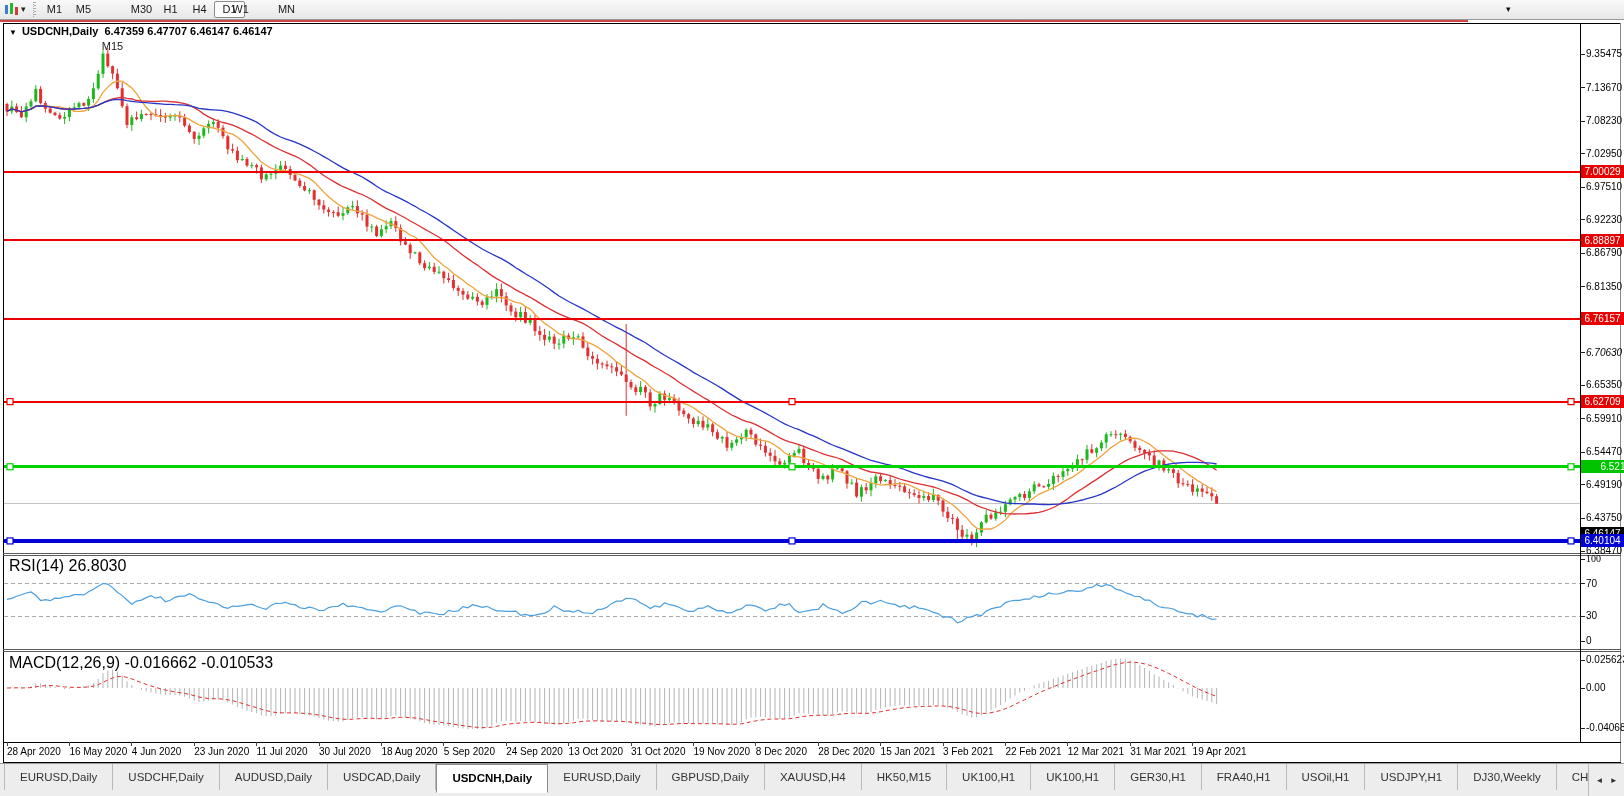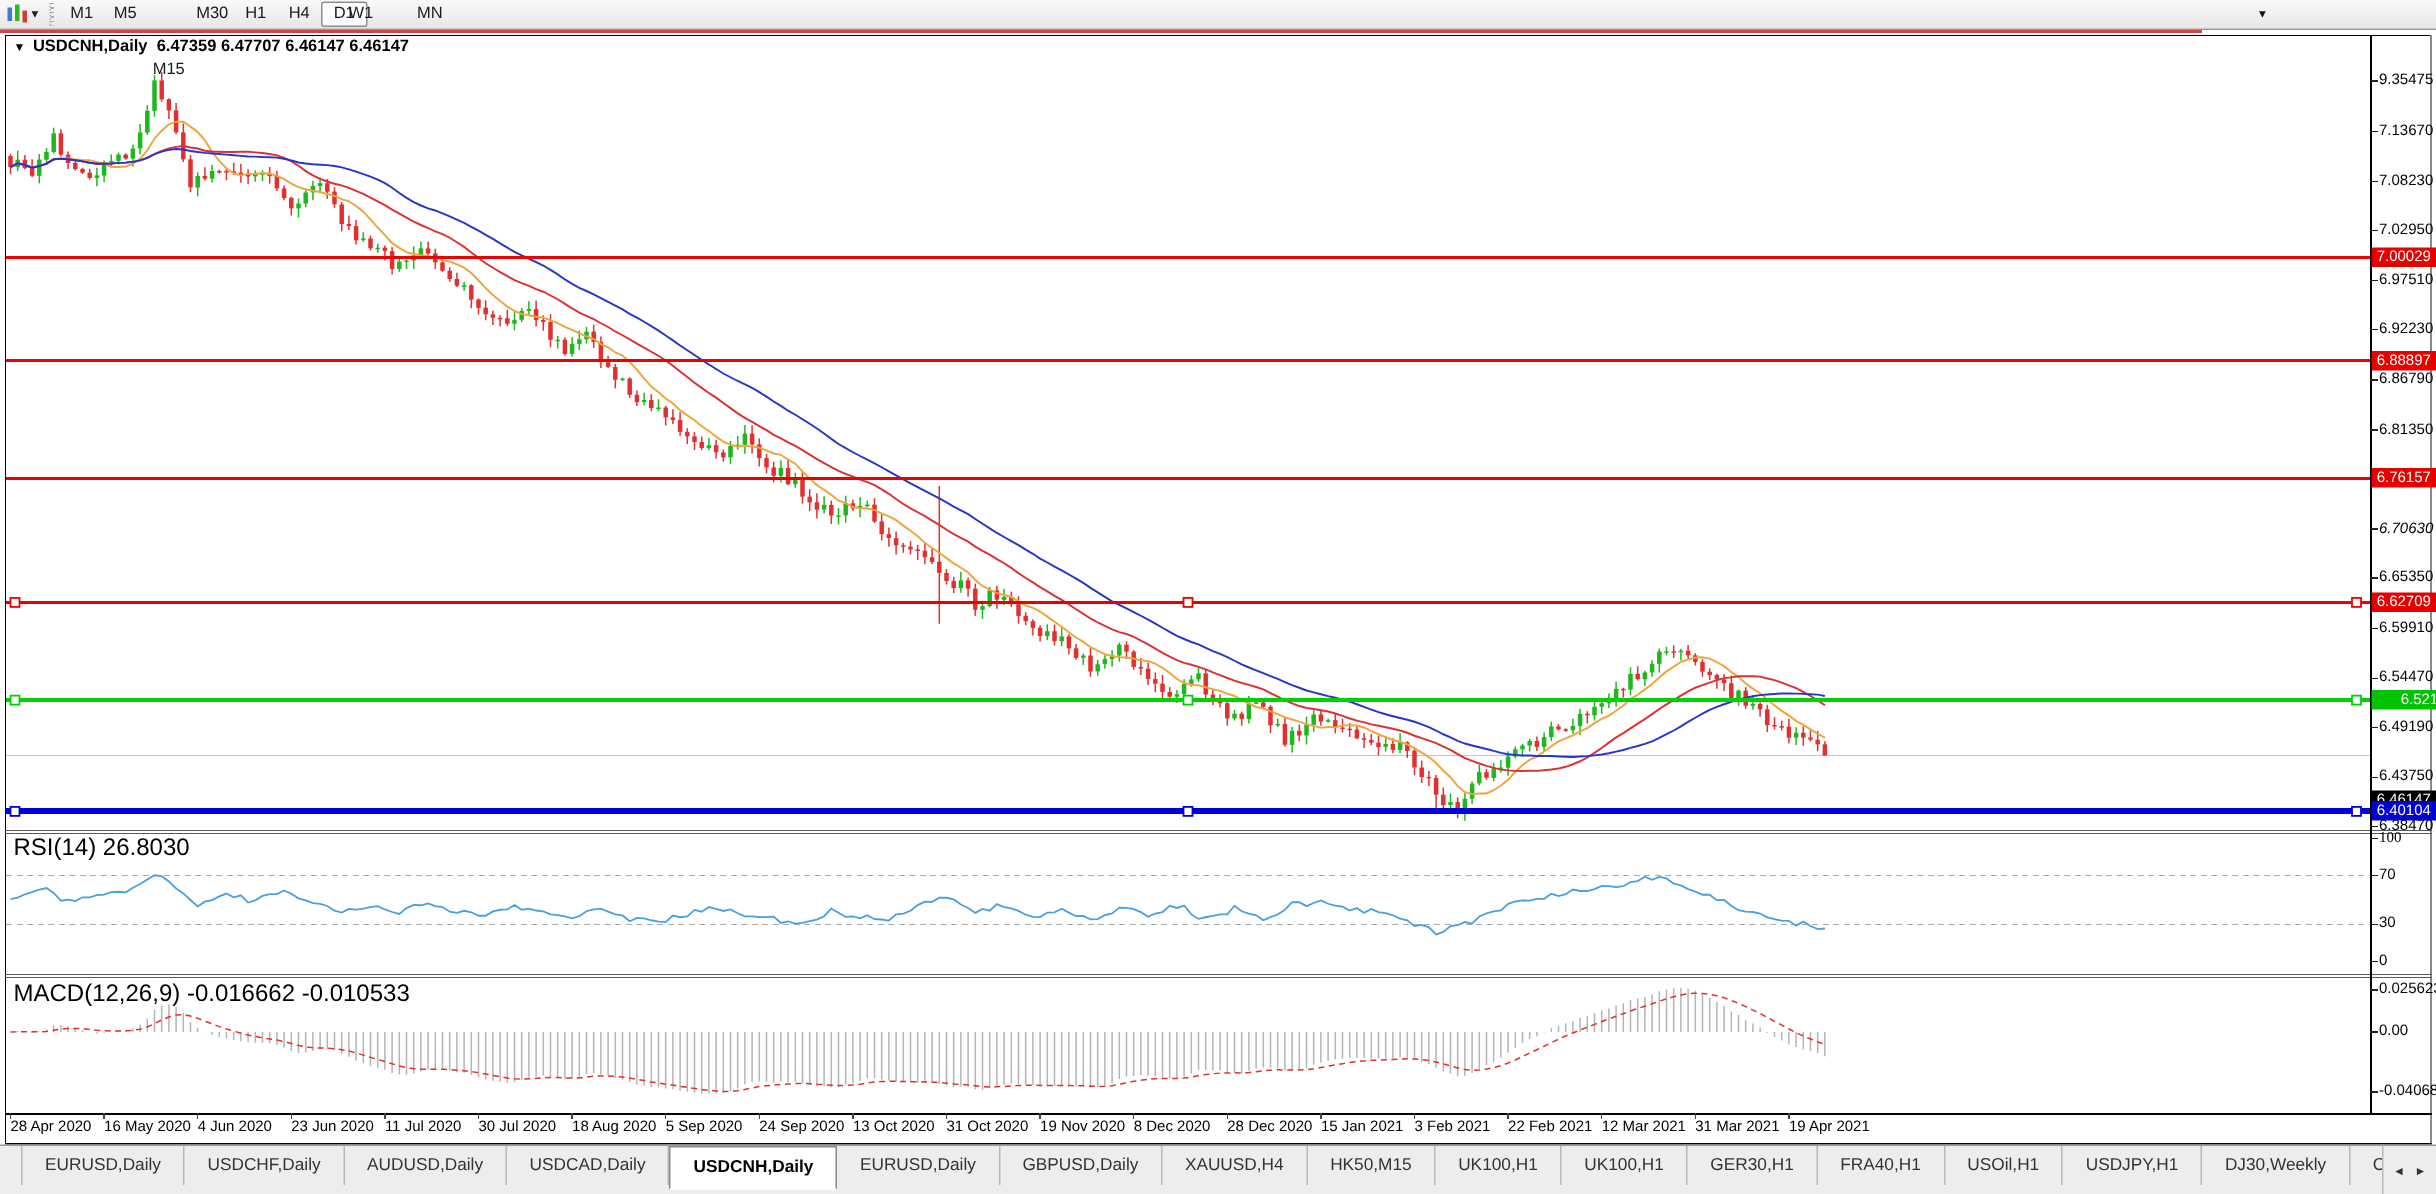"EURUSD,Daily" .tabbar { padding-left: 14px -> 4px }
